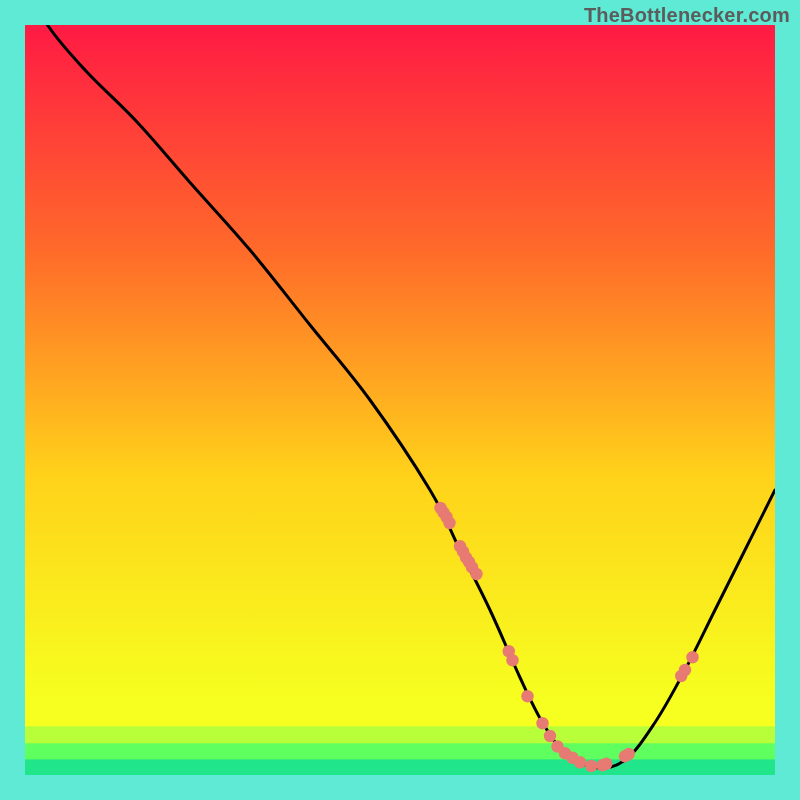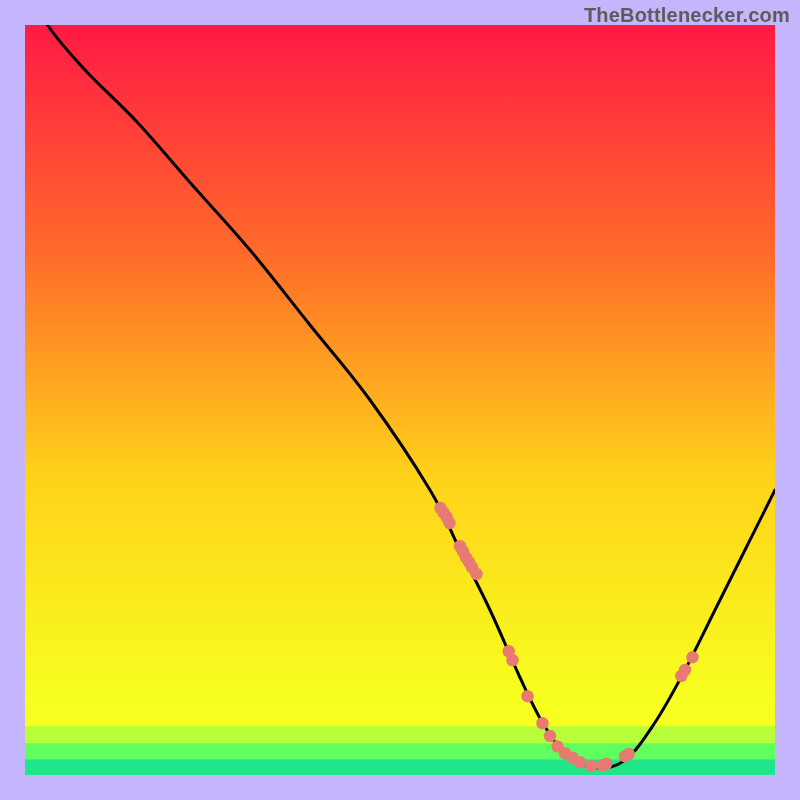"TheBottlenecker.com" .stage { background: #c4b5fd -> #5eead4 }
